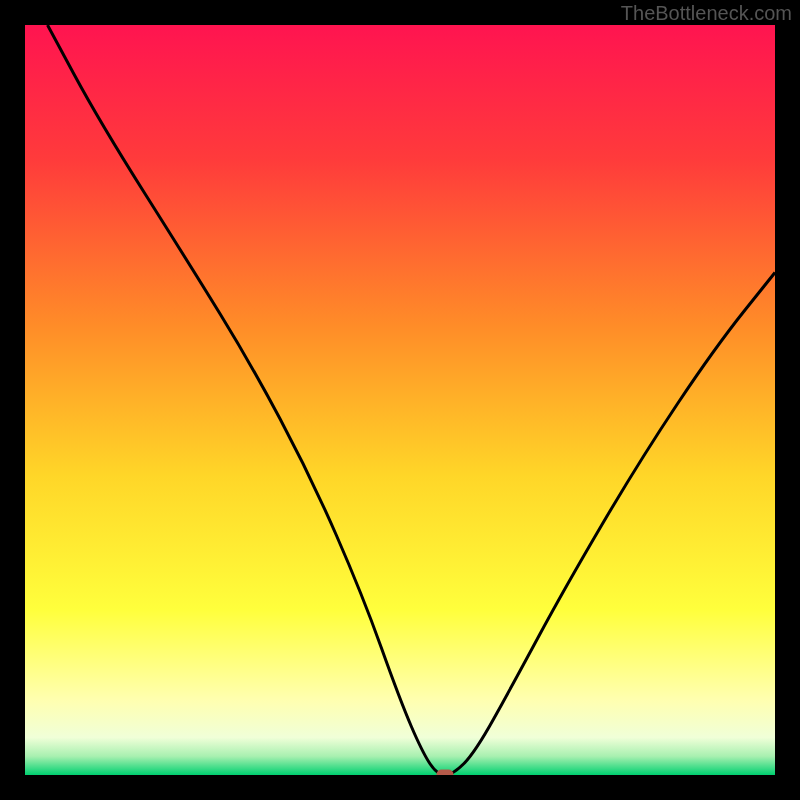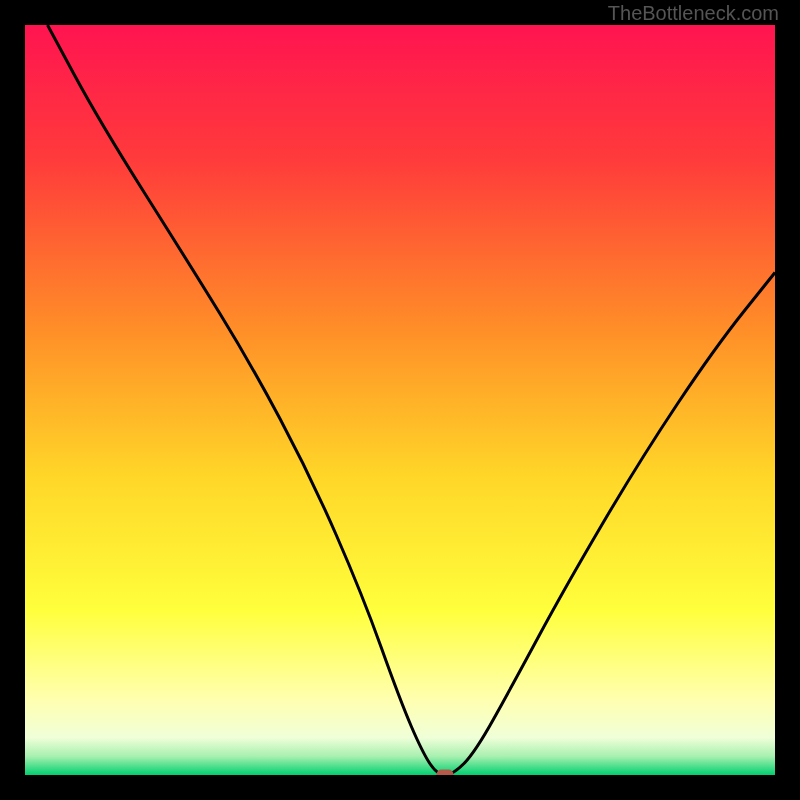"TheBottleneck.com" .watermark { right: 21px -> 8px }
